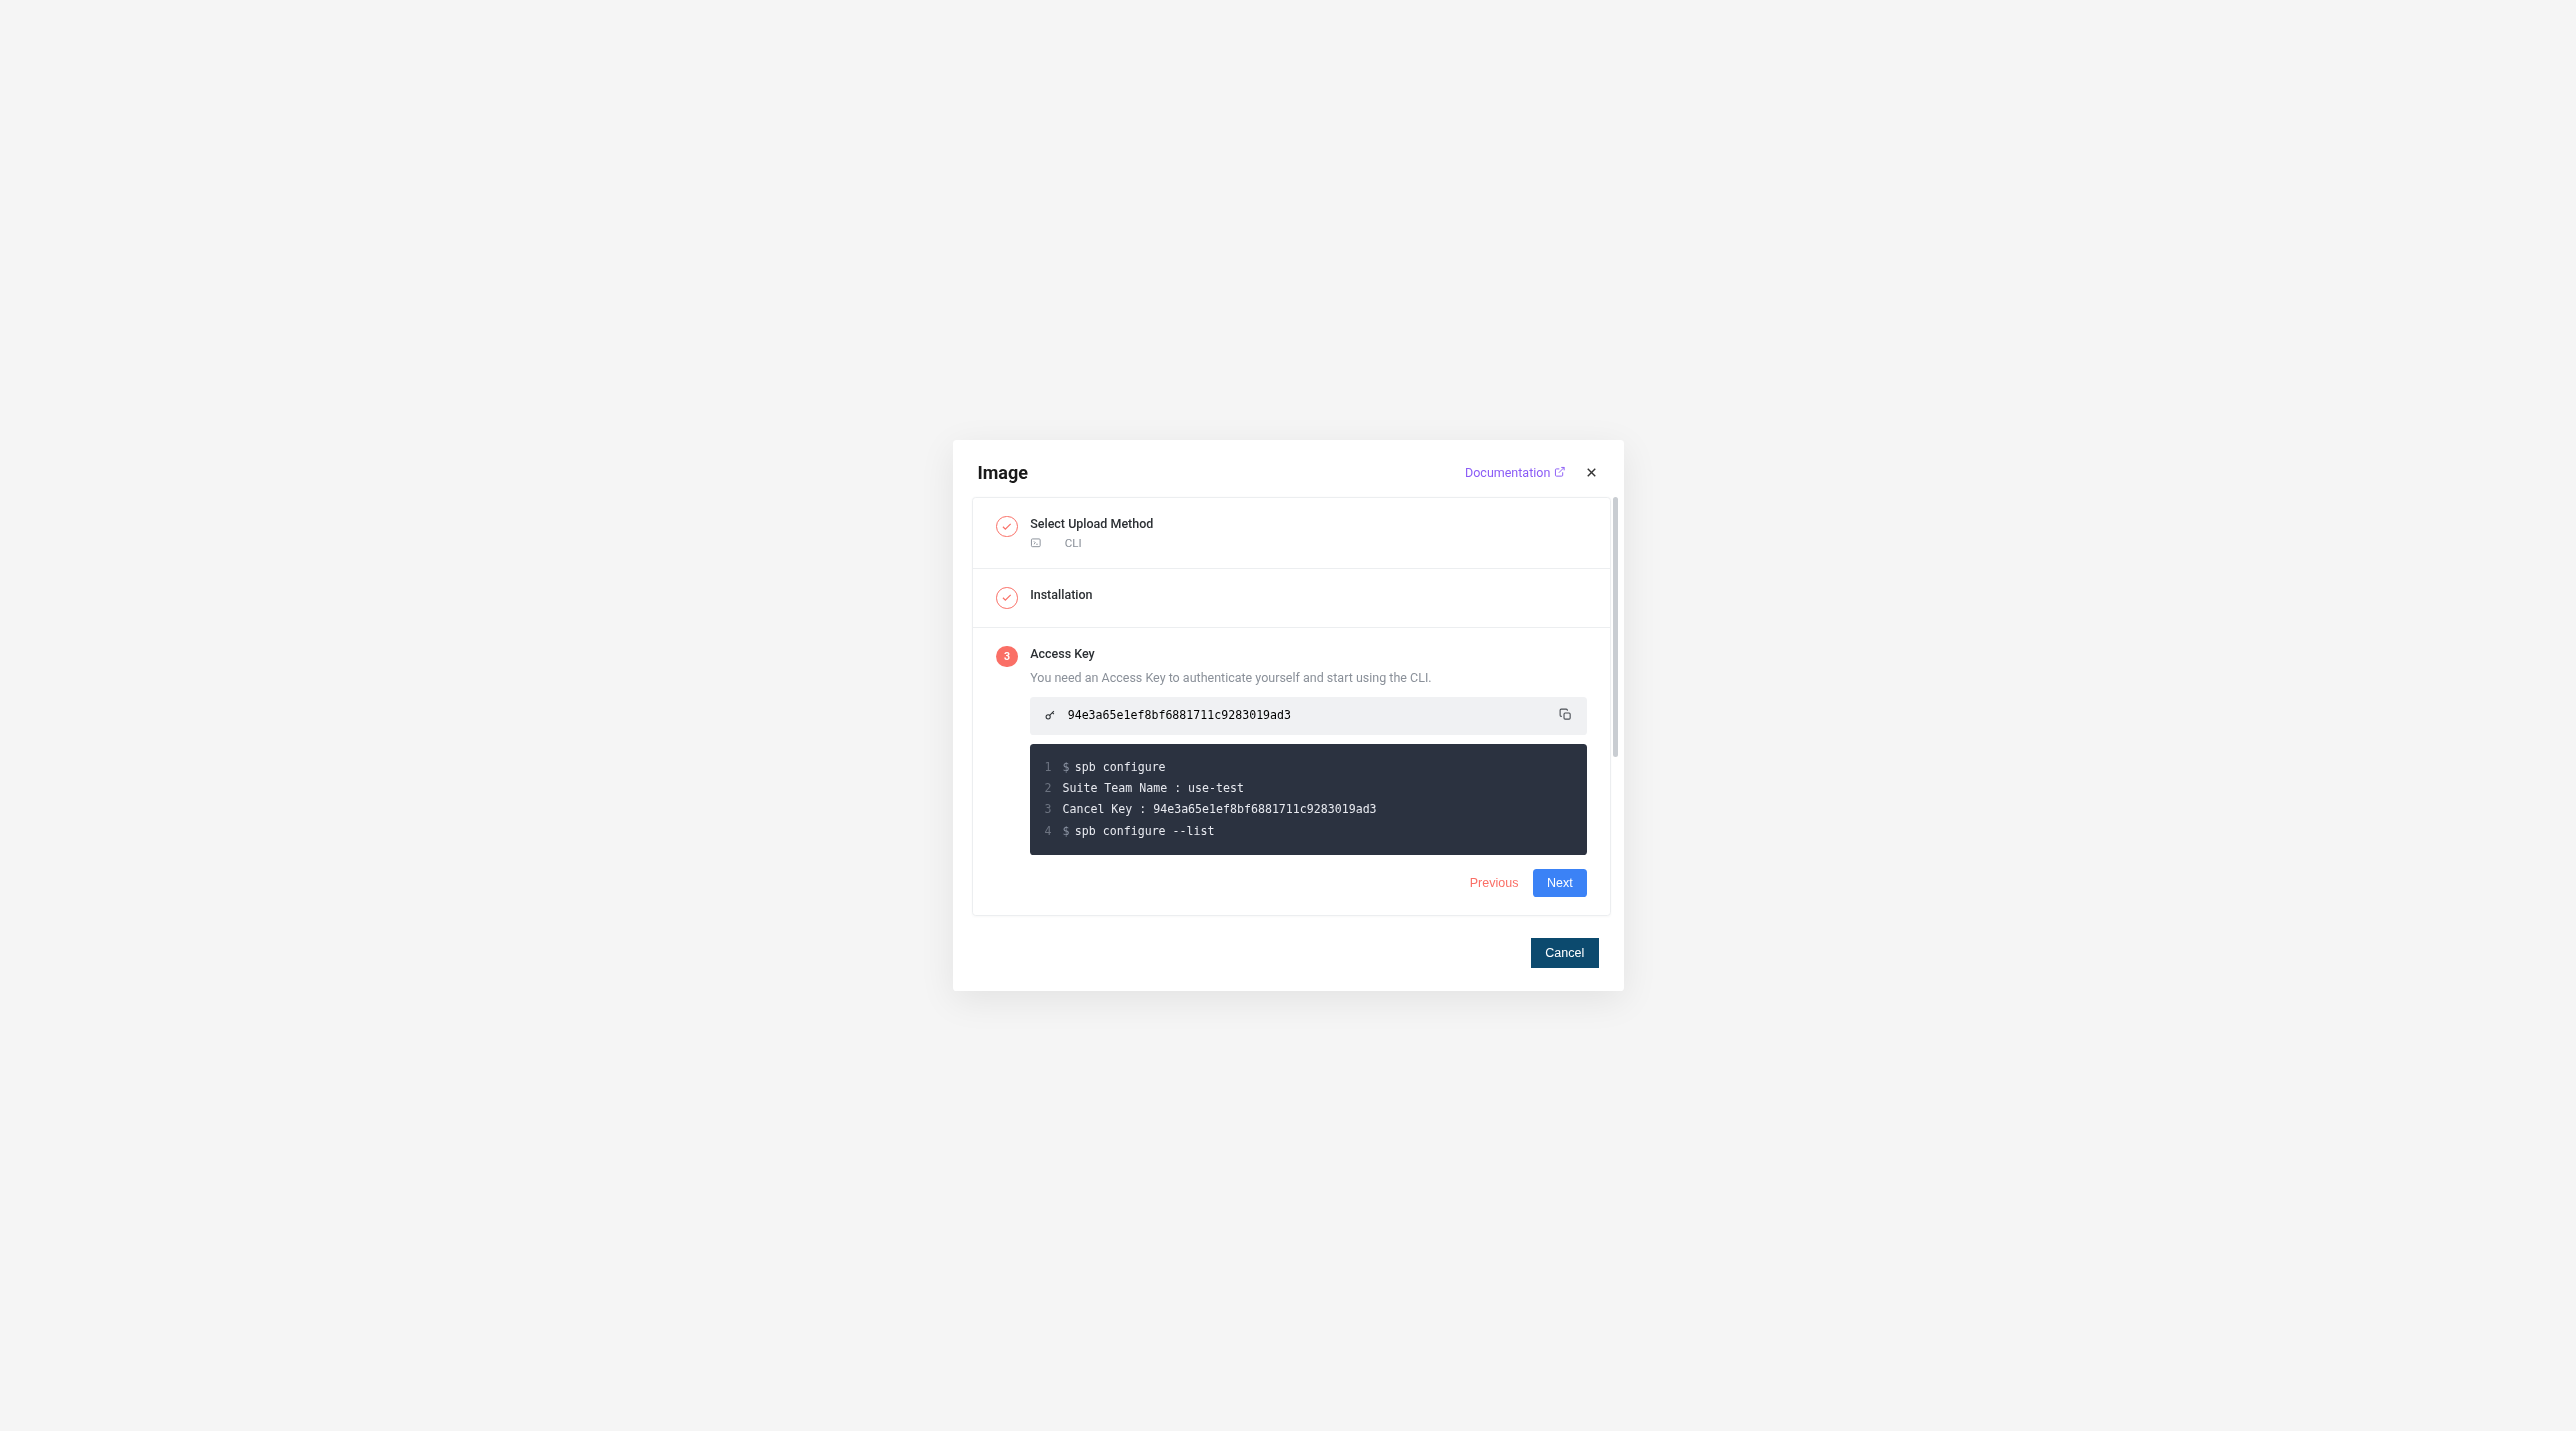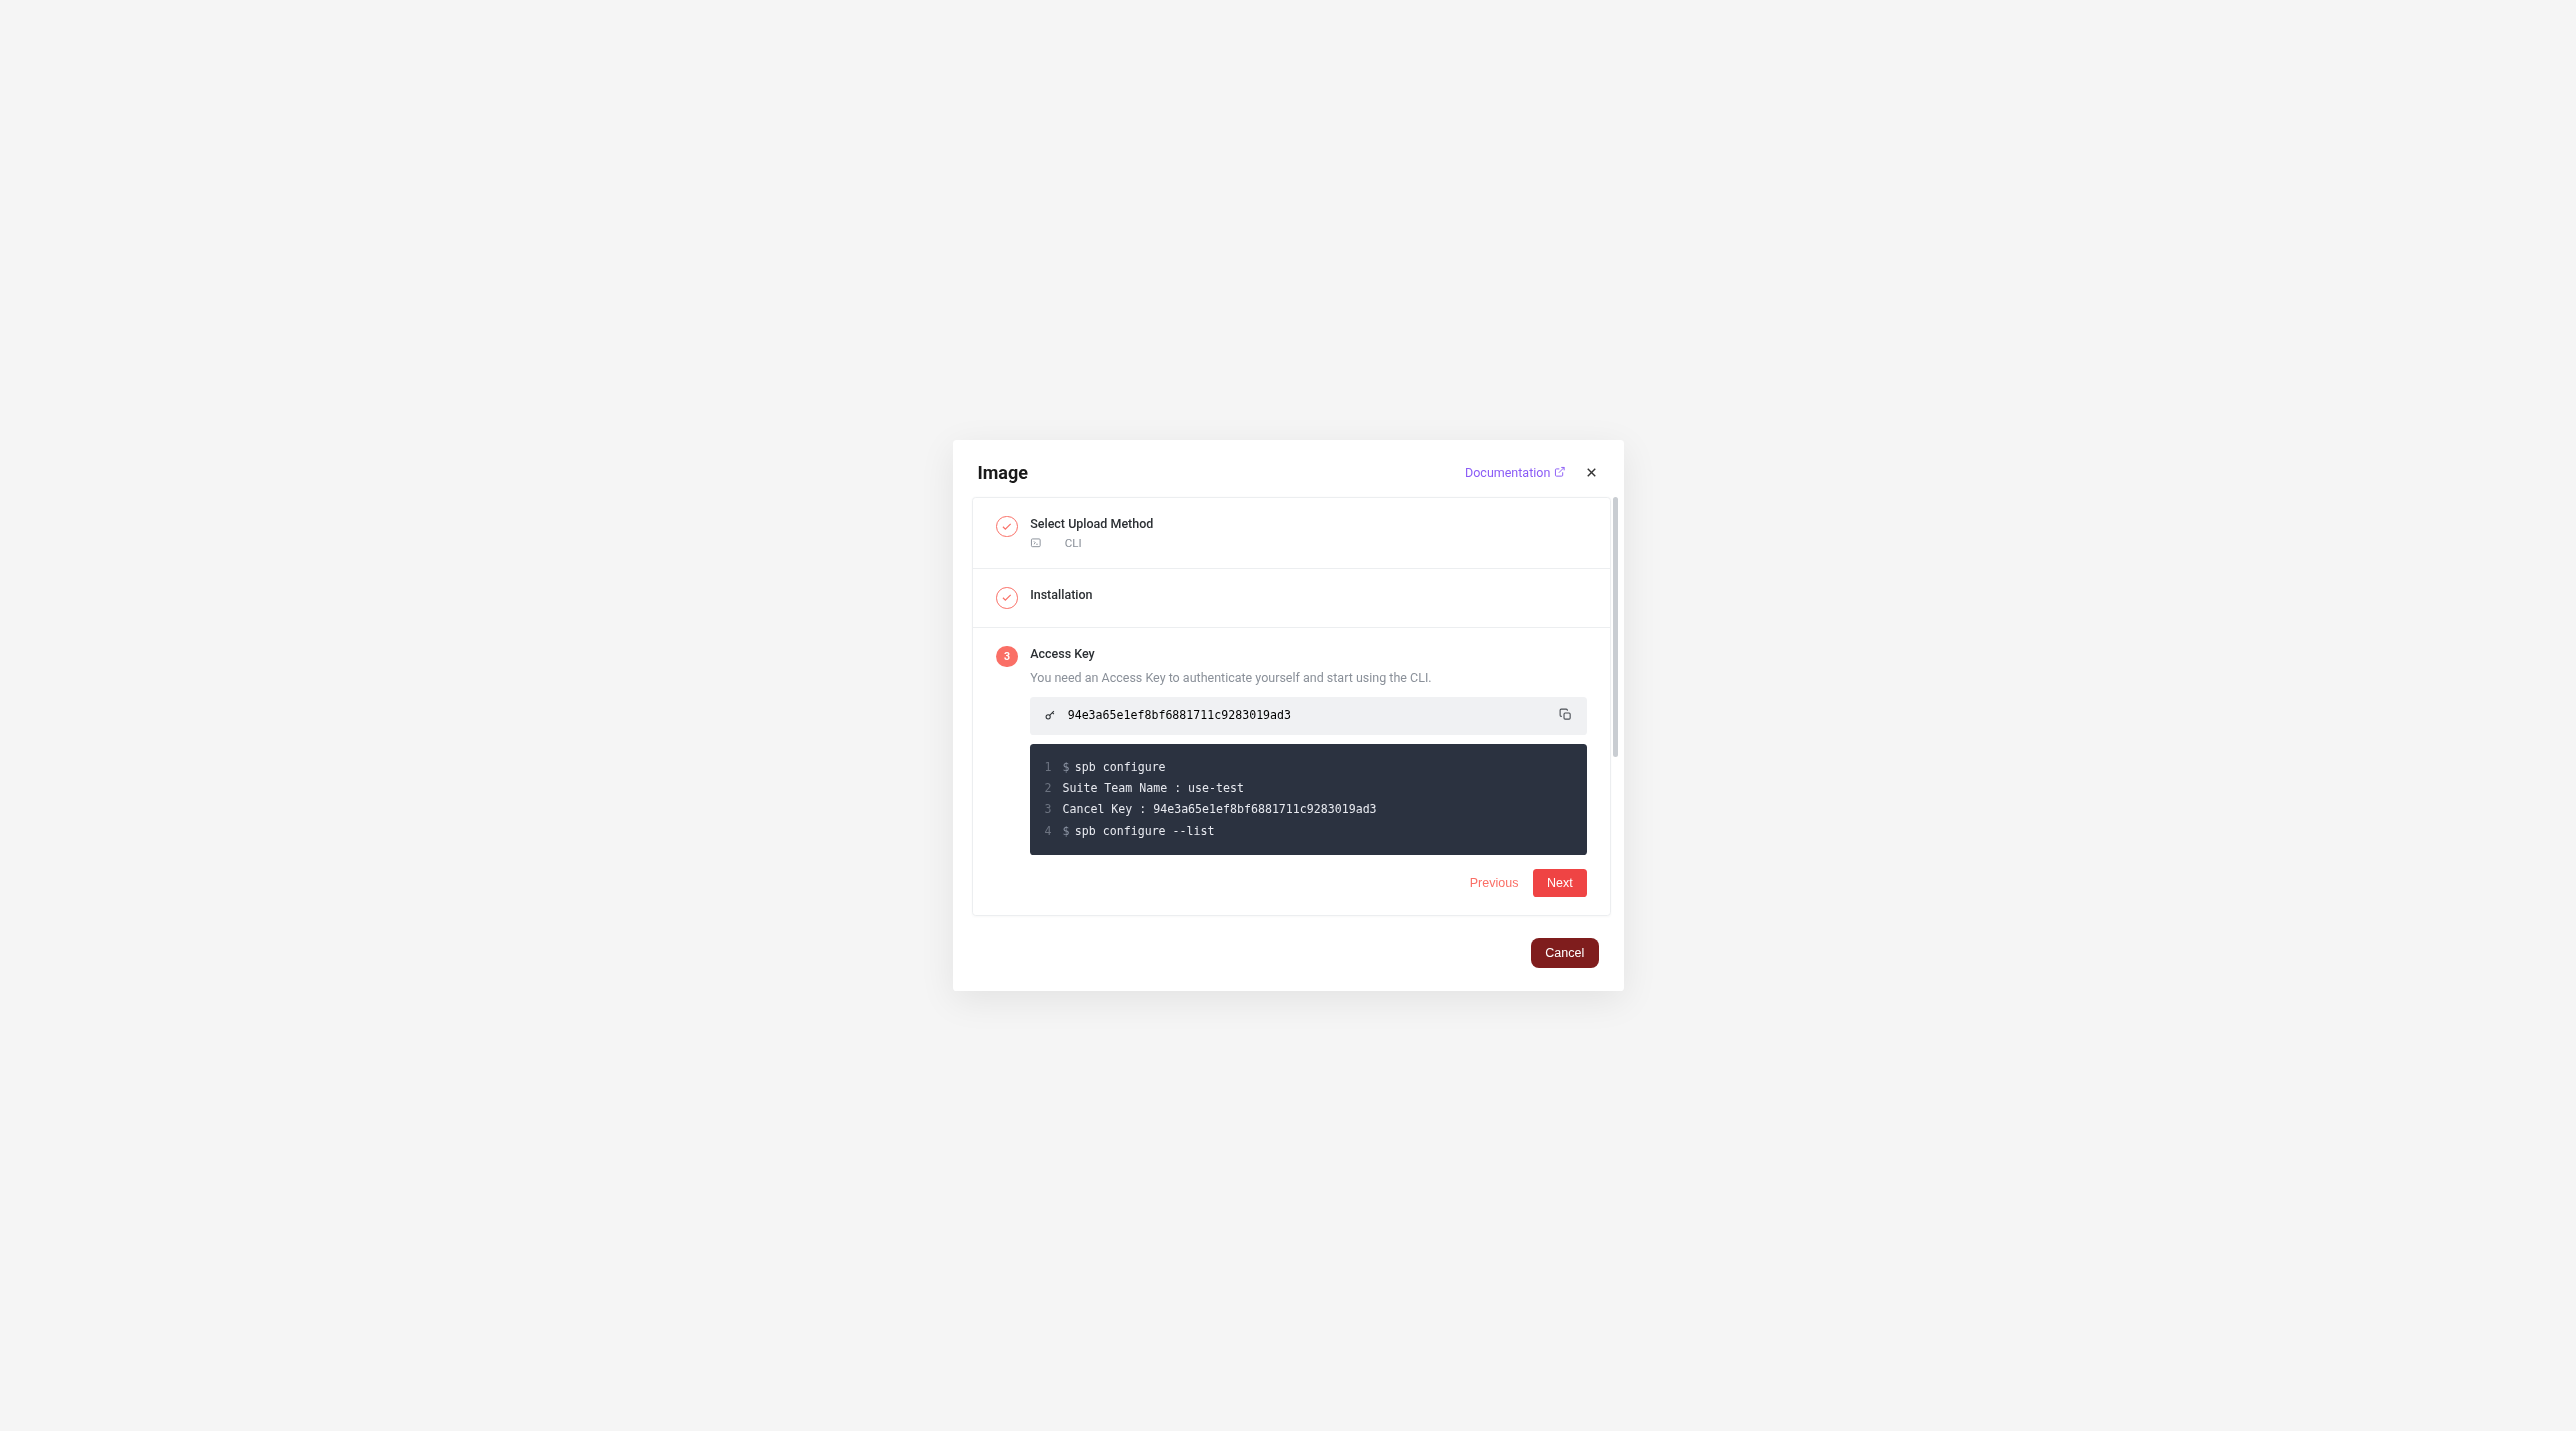"Next" .btn-next { background: #ef4444 -> #3b82f6 }
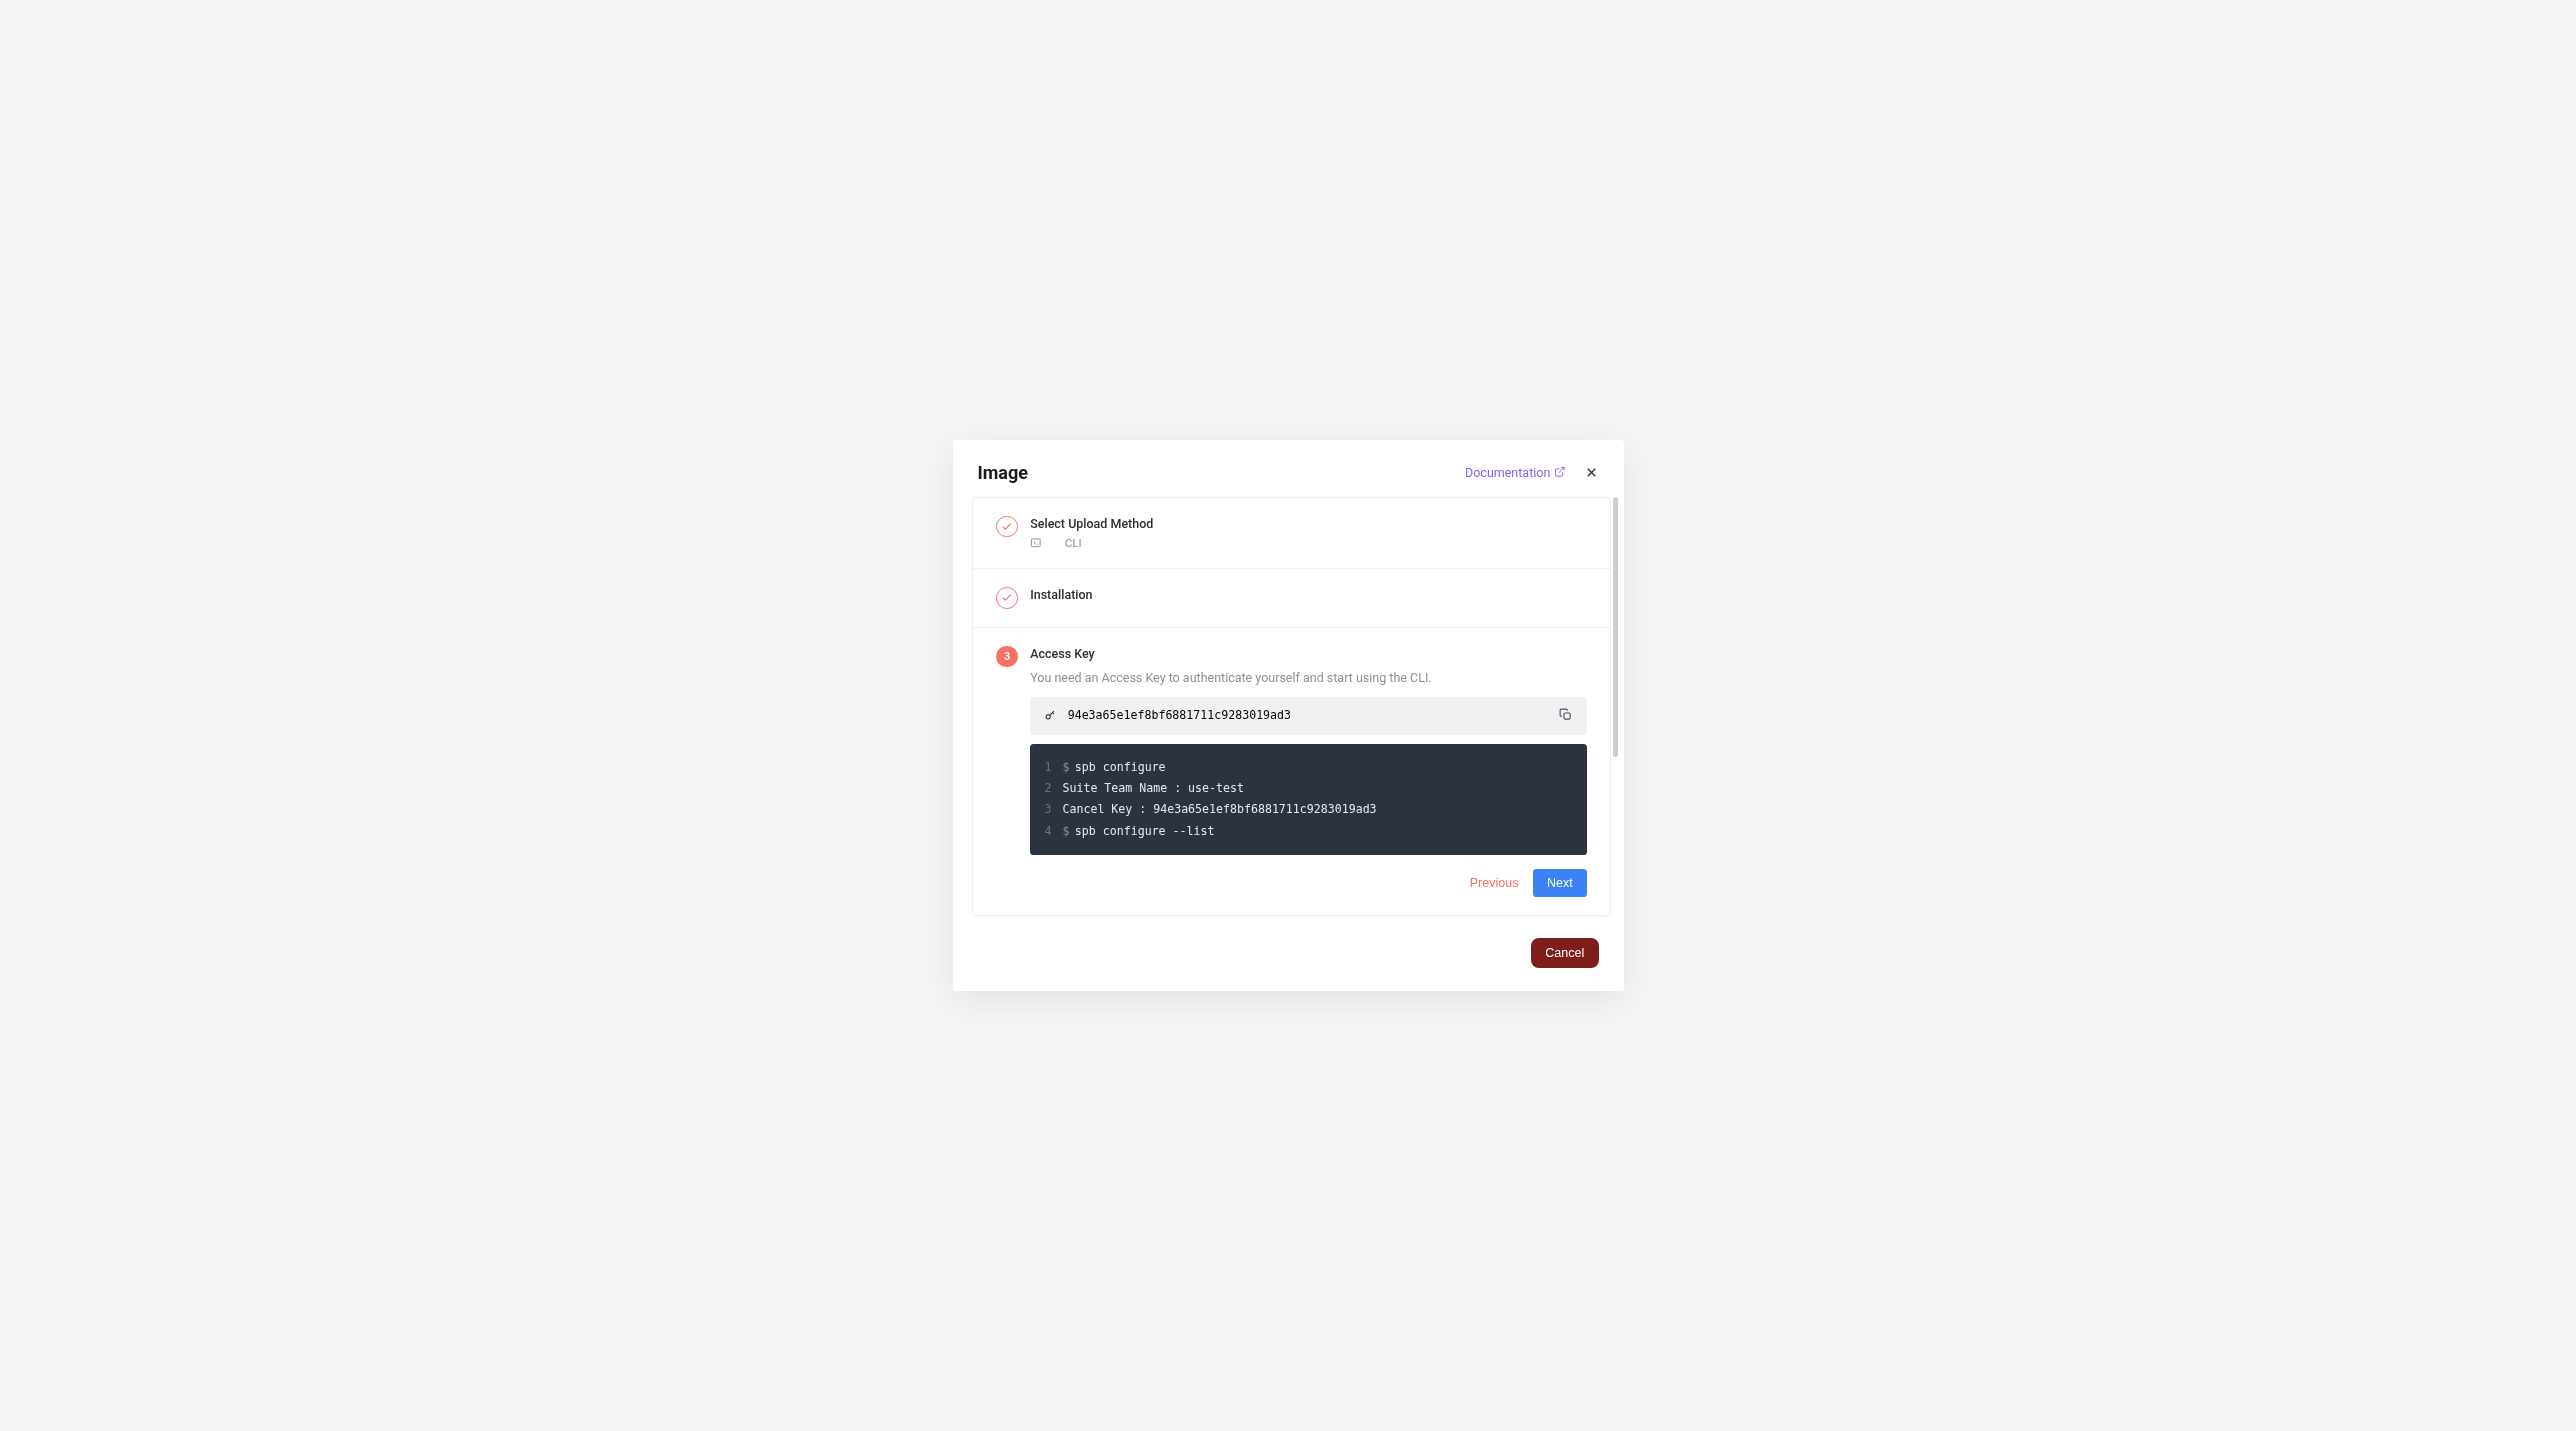"Cancel" .btn-cancel { background: #7f1d1d -> #0c4a6e; border-radius: 8px -> 0 }
